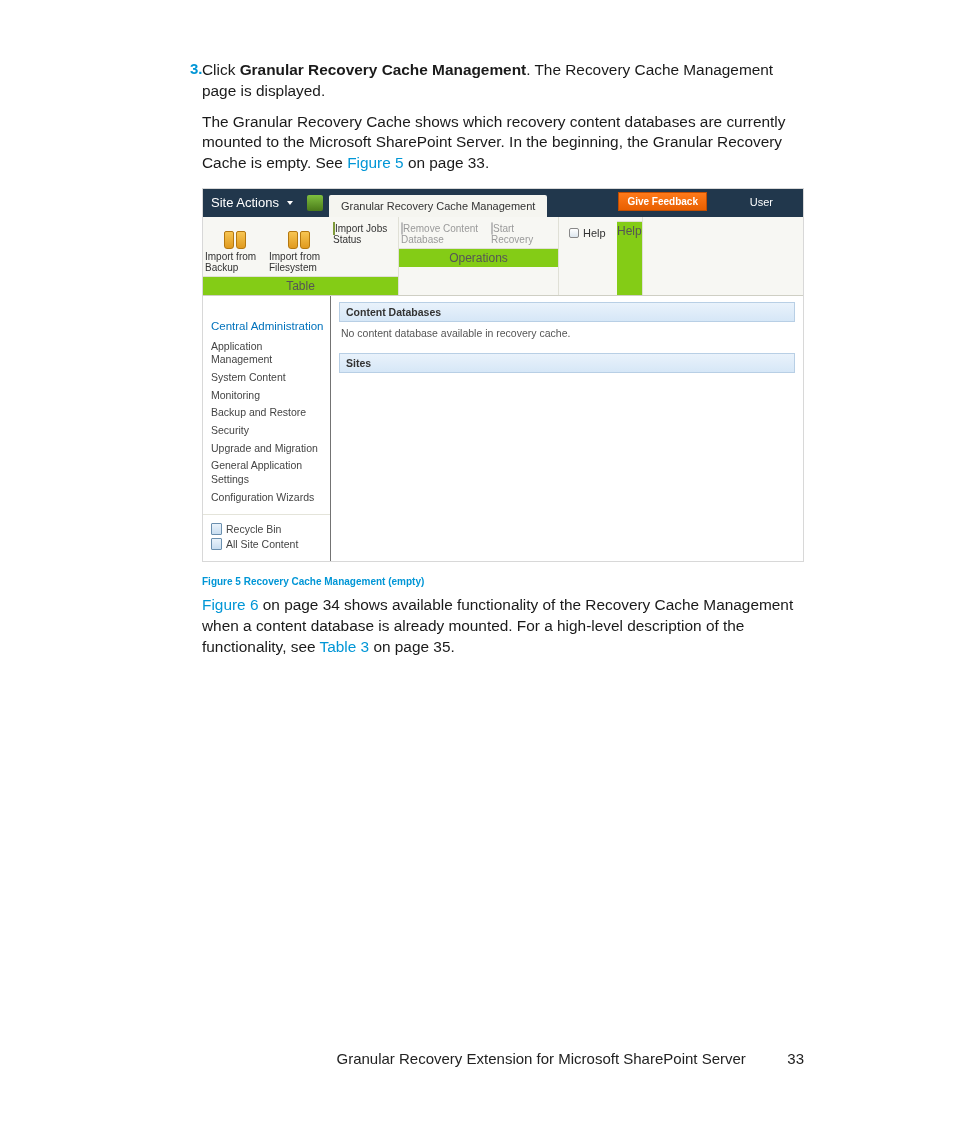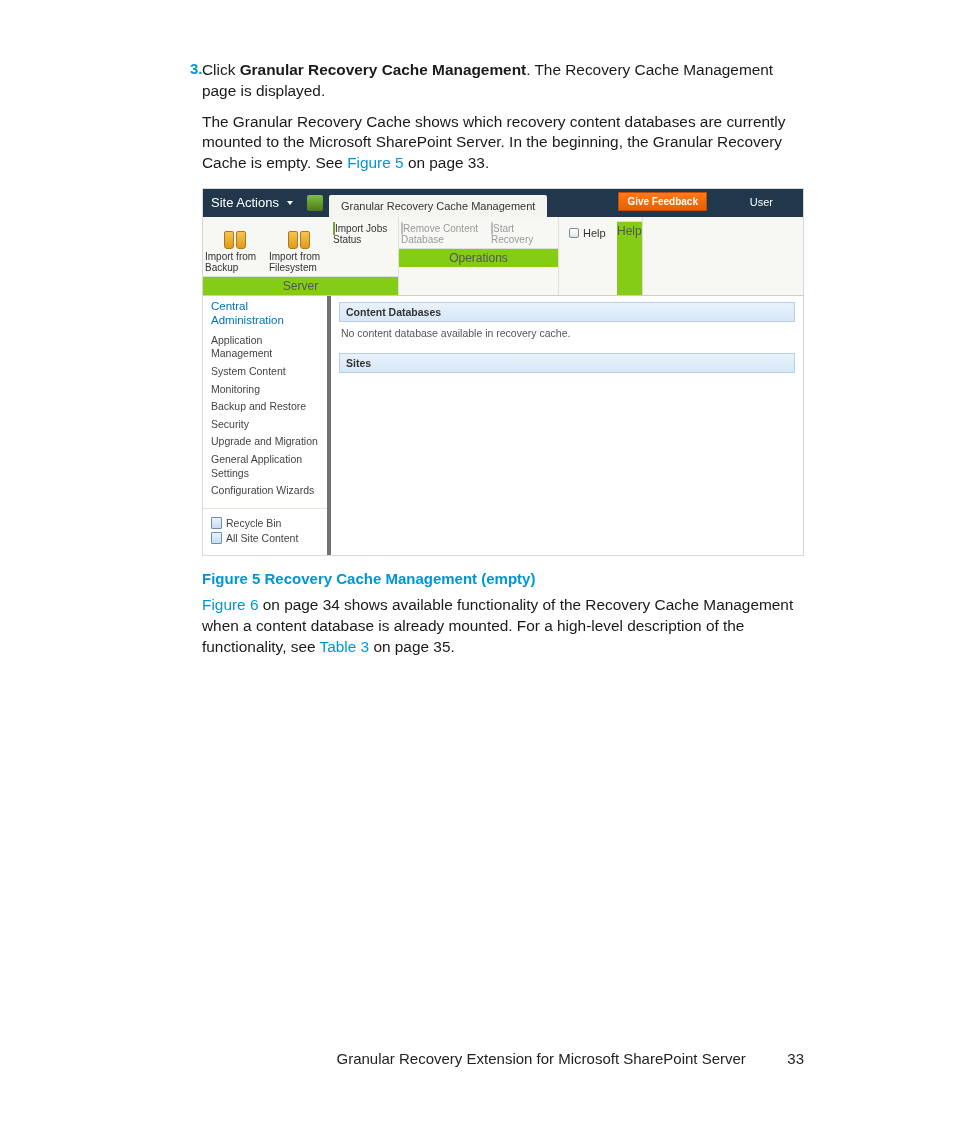"Server" div.group-label { text: Server -> Table }
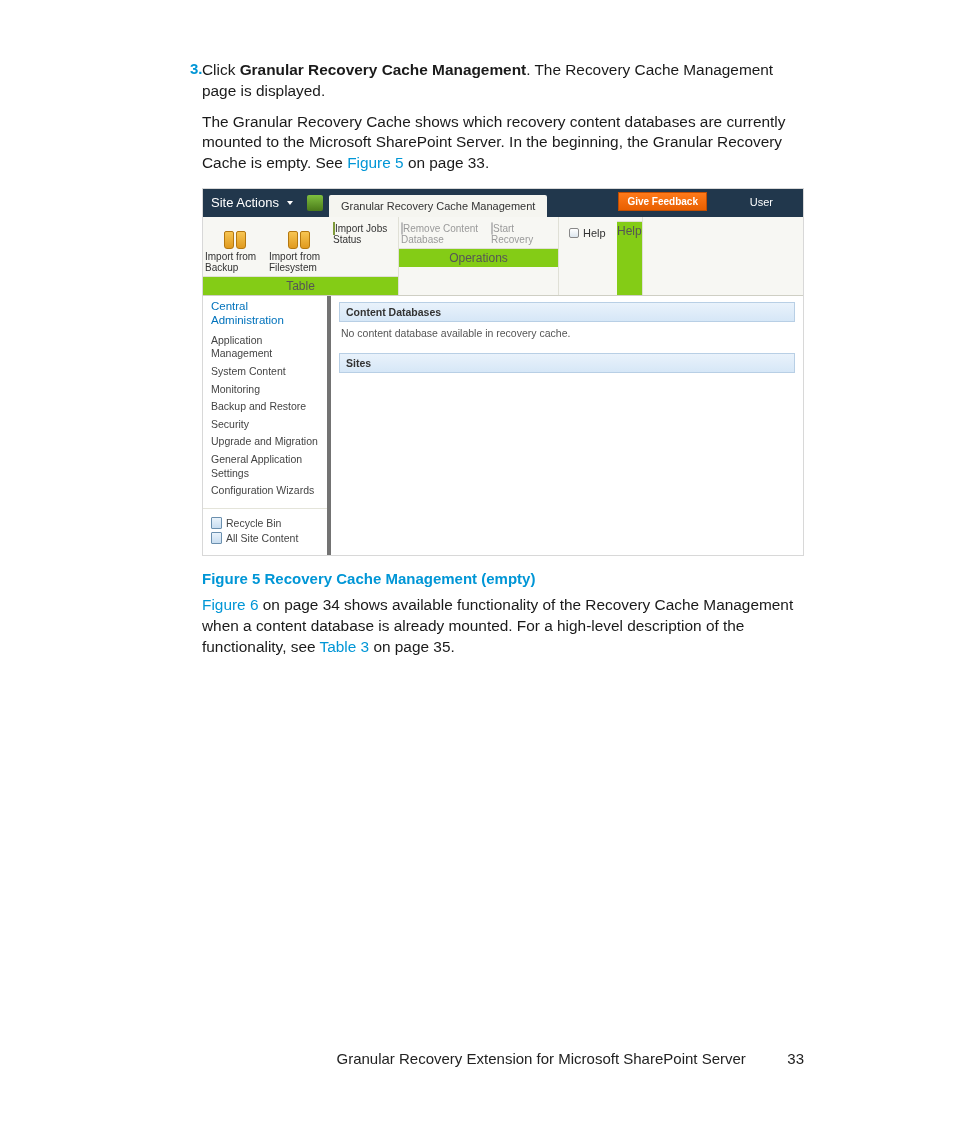"Central Administration" .ss-sidebar { border-right: 4px solid #737373 -> 1px solid #737373; padding: 4px 6px 8px 8px -> 24px 6px 8px 8px }
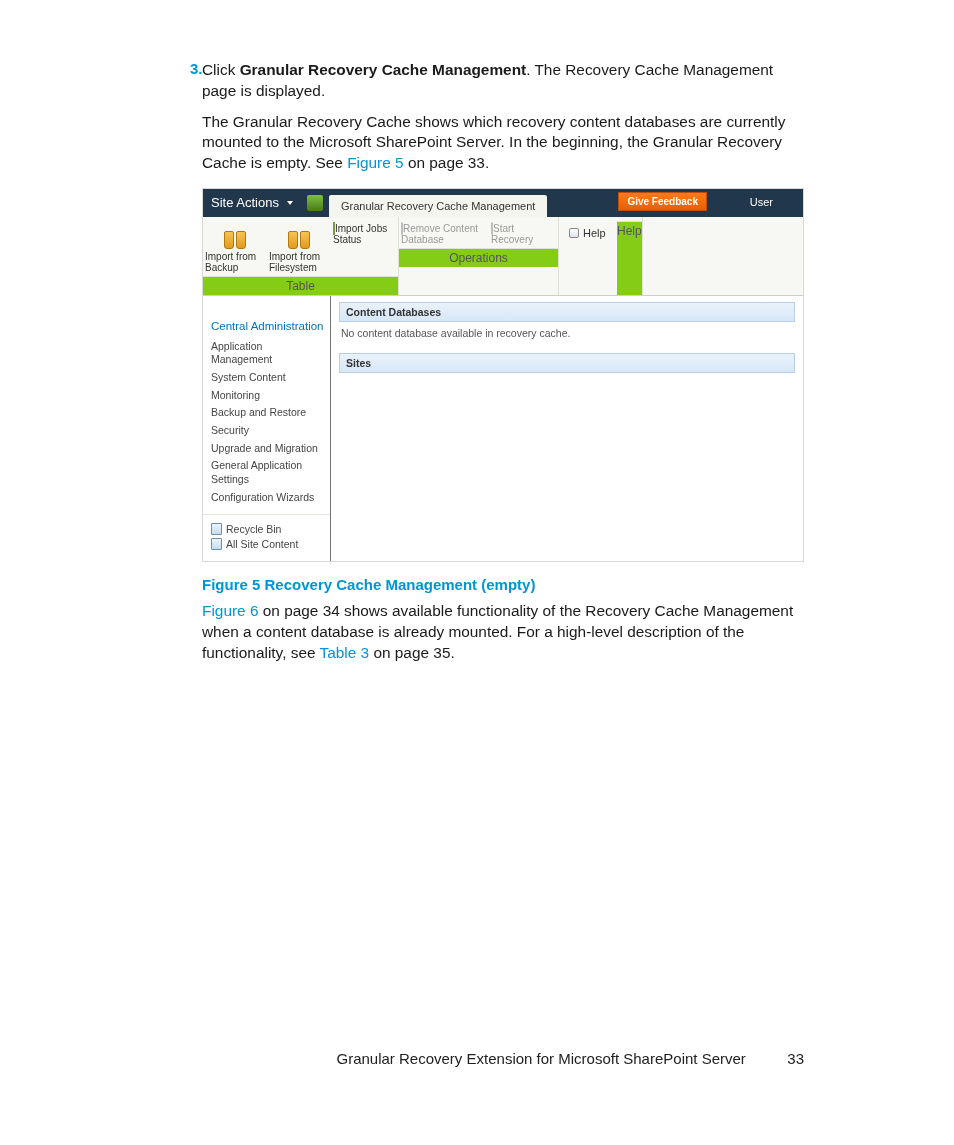"Figure 5 Recovery Cache Management" .figure-caption { font-size: 15px -> 10px }
